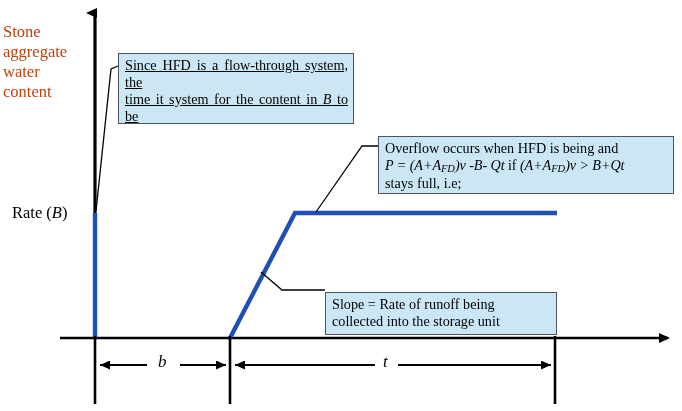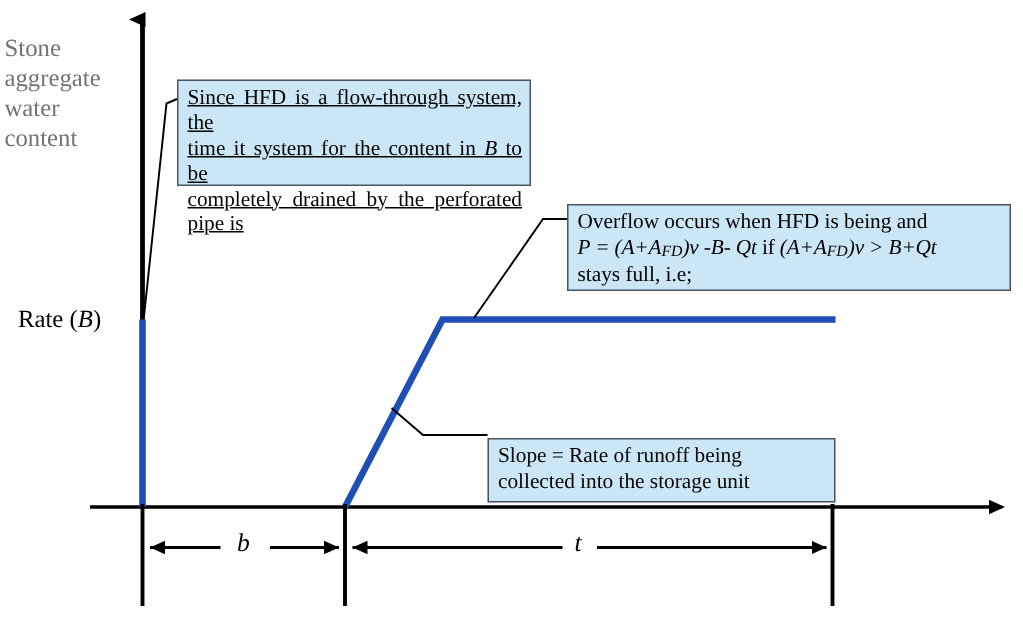"Stone" .axis-title { color: #737373 -> #c2410c }
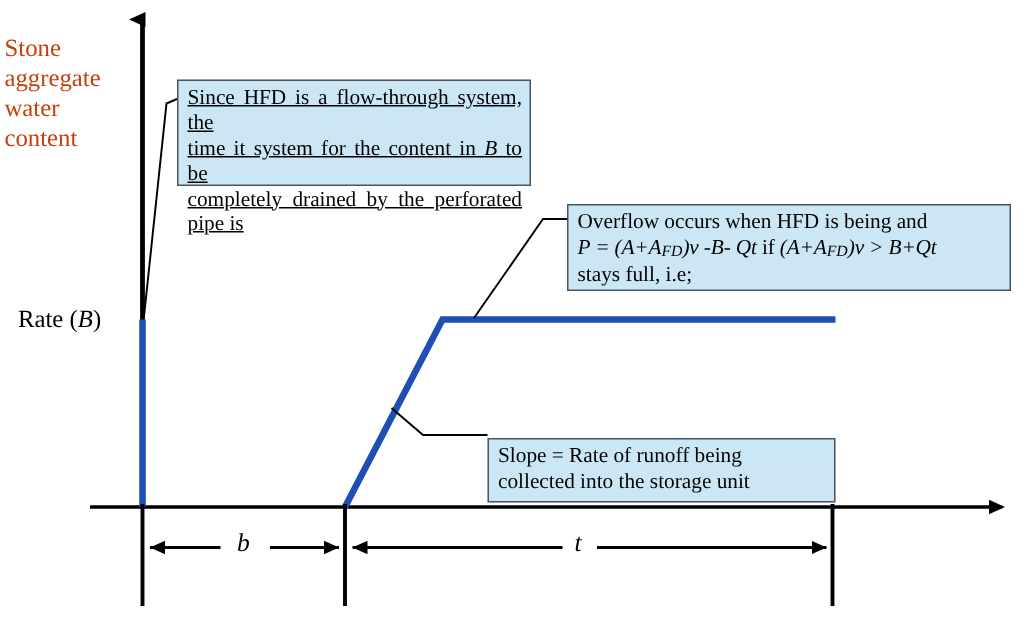"completely drained by the perforated" p { html: <p>completely drained by the perforated pipe is</p> -> none }
